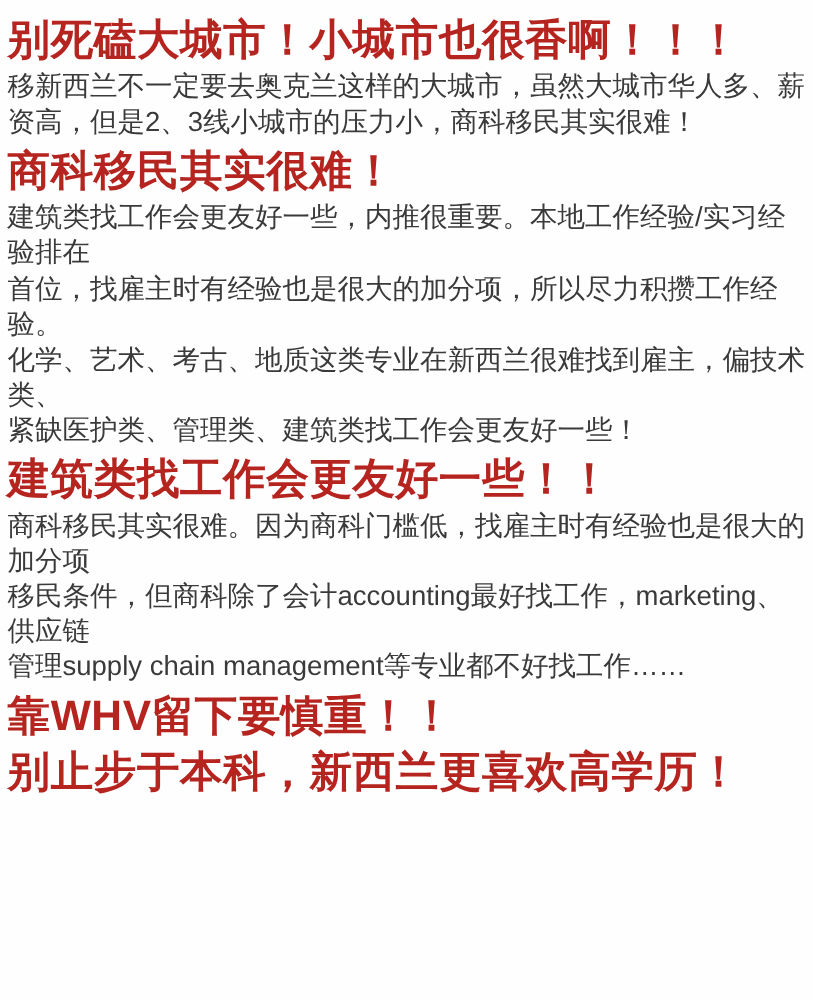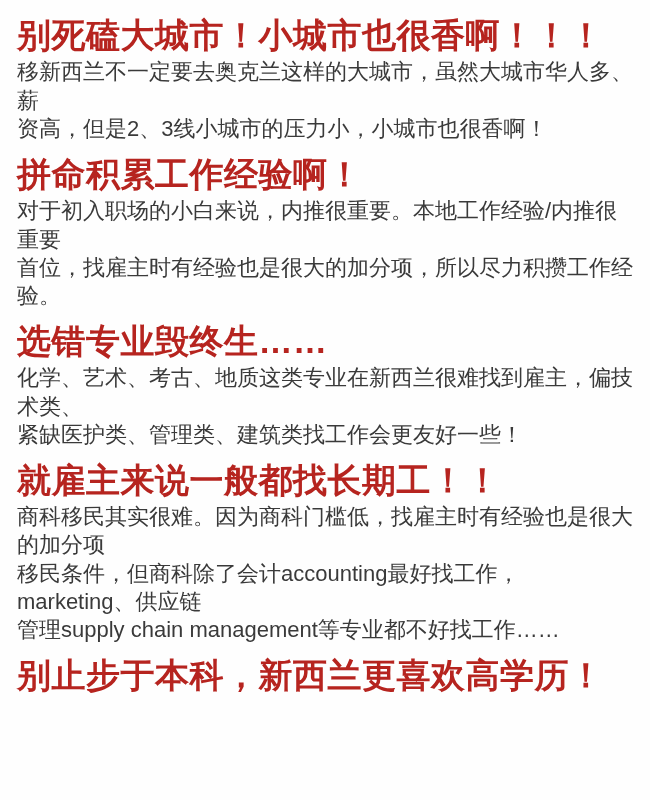"别死磕大城市！小城市也很香啊！！！" .advice-section { margin: 12px -> 1px }
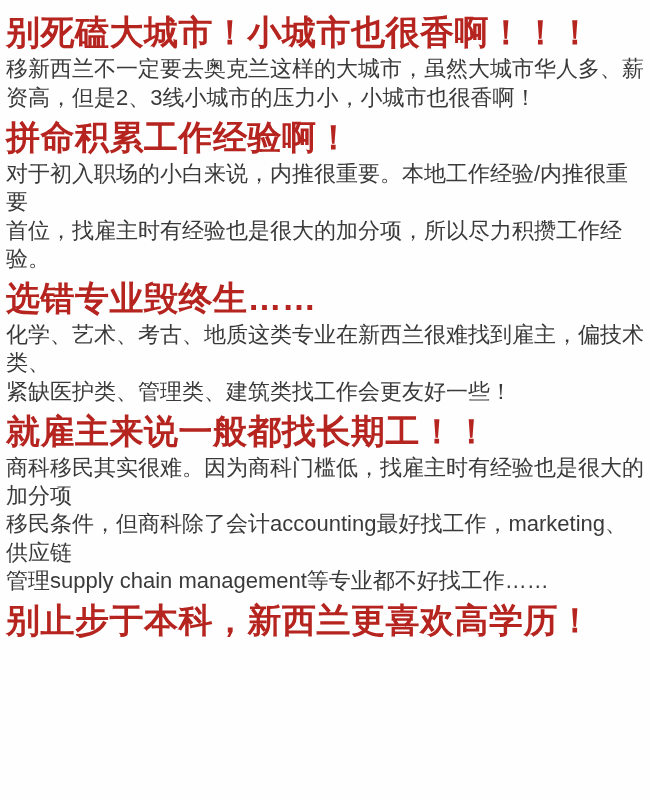"移新西兰不一定要去奥克兰这样的大城市，虽然大城市华人多、薪" p.section-body { text: 小城市也很香啊 -> 商科移民其实很难 }
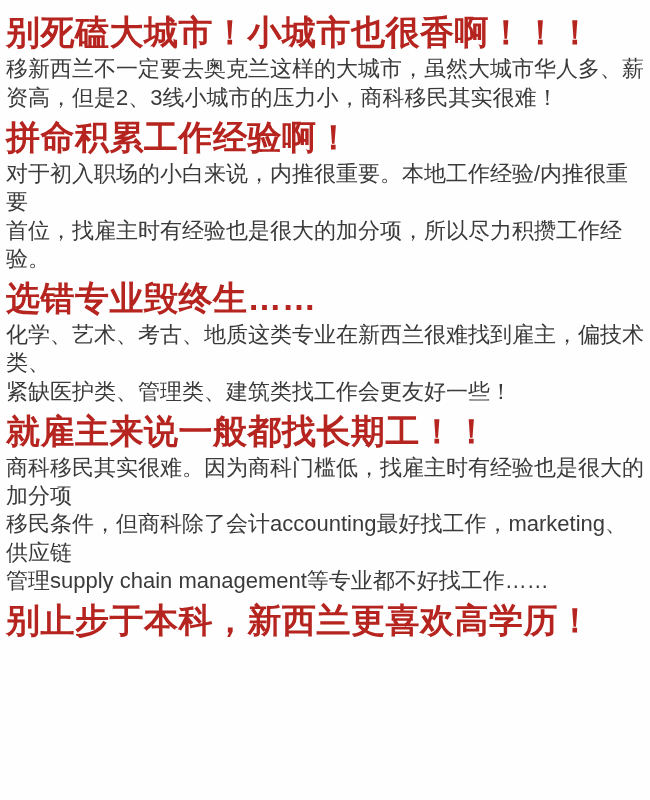"拼命积累工作经验啊！" h2.section-heading { text: 拼命积累工作经验啊 -> 商科移民其实很难 }
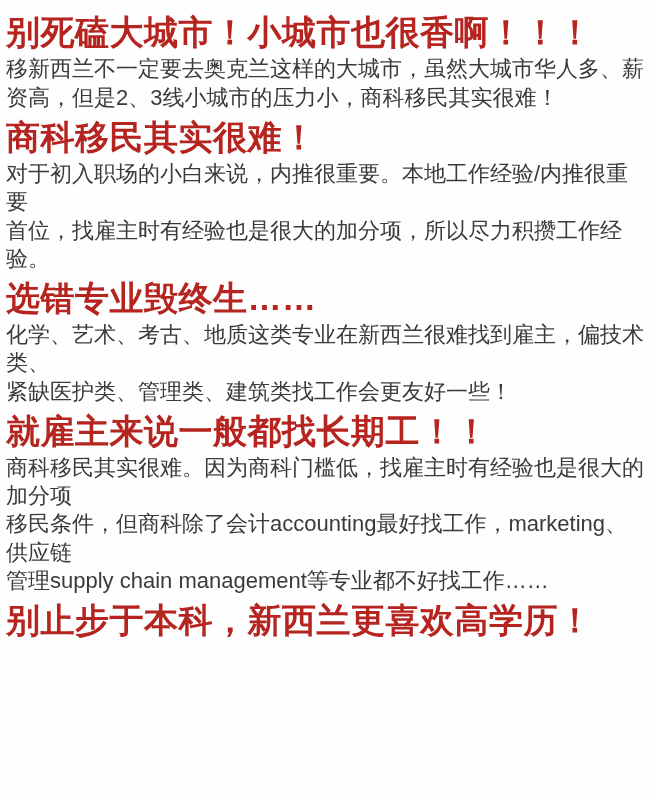"对于初入职场的小白来说，内推很重要。本地工作经验/内推很重要" p.section-body { text: 对于初入职场的小白来说，内推很重要。本地工作经验/内推很重要 -> 建筑类找工作会更友好一些，内推很重要。本地工作经验/实习经验排在 }
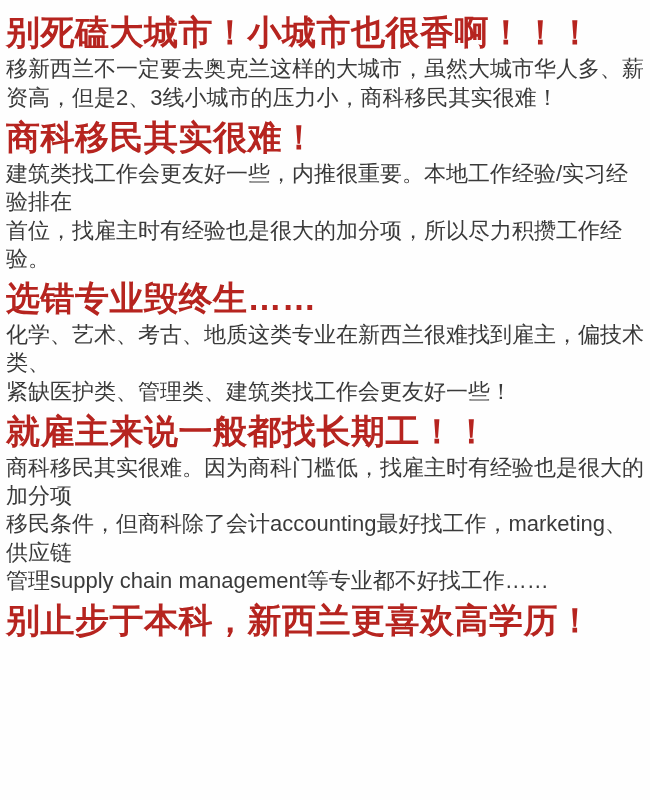"选错专业毁终生……" h2.section-heading { html: <h2>选错专业毁终生……</h2> -> none }
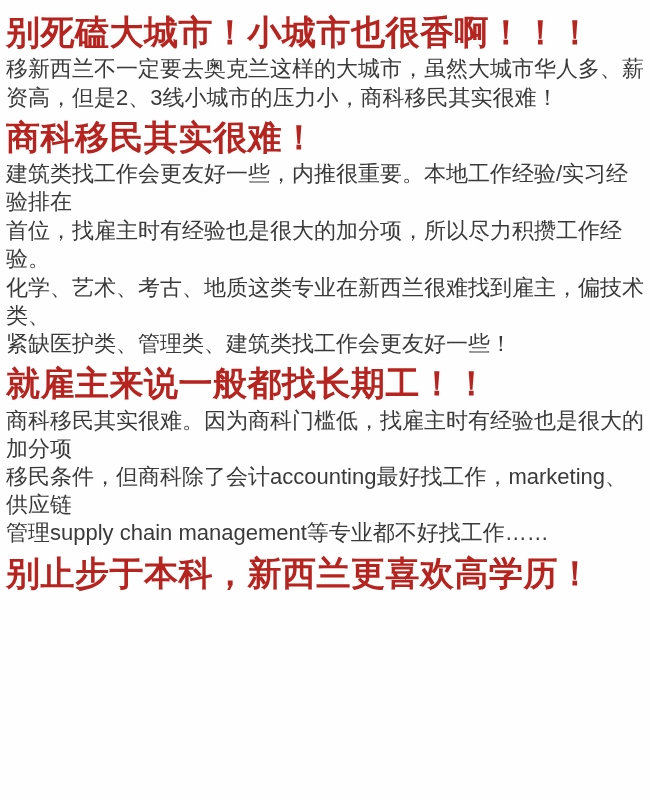"就雇主来说一般都找长期工！！" h2.section-heading { text: 就雇主来说一般都找长期工 -> 建筑类找工作会更友好一些 }
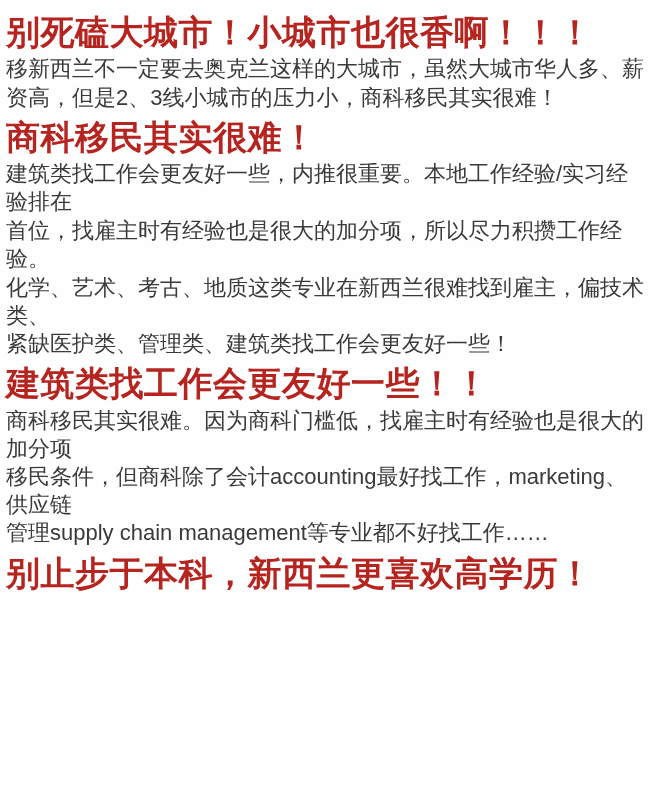"靠WHV留下要慎重！！" h2.section-heading { html: none -> <h2>靠WHV留下要慎重！！</h2> }
